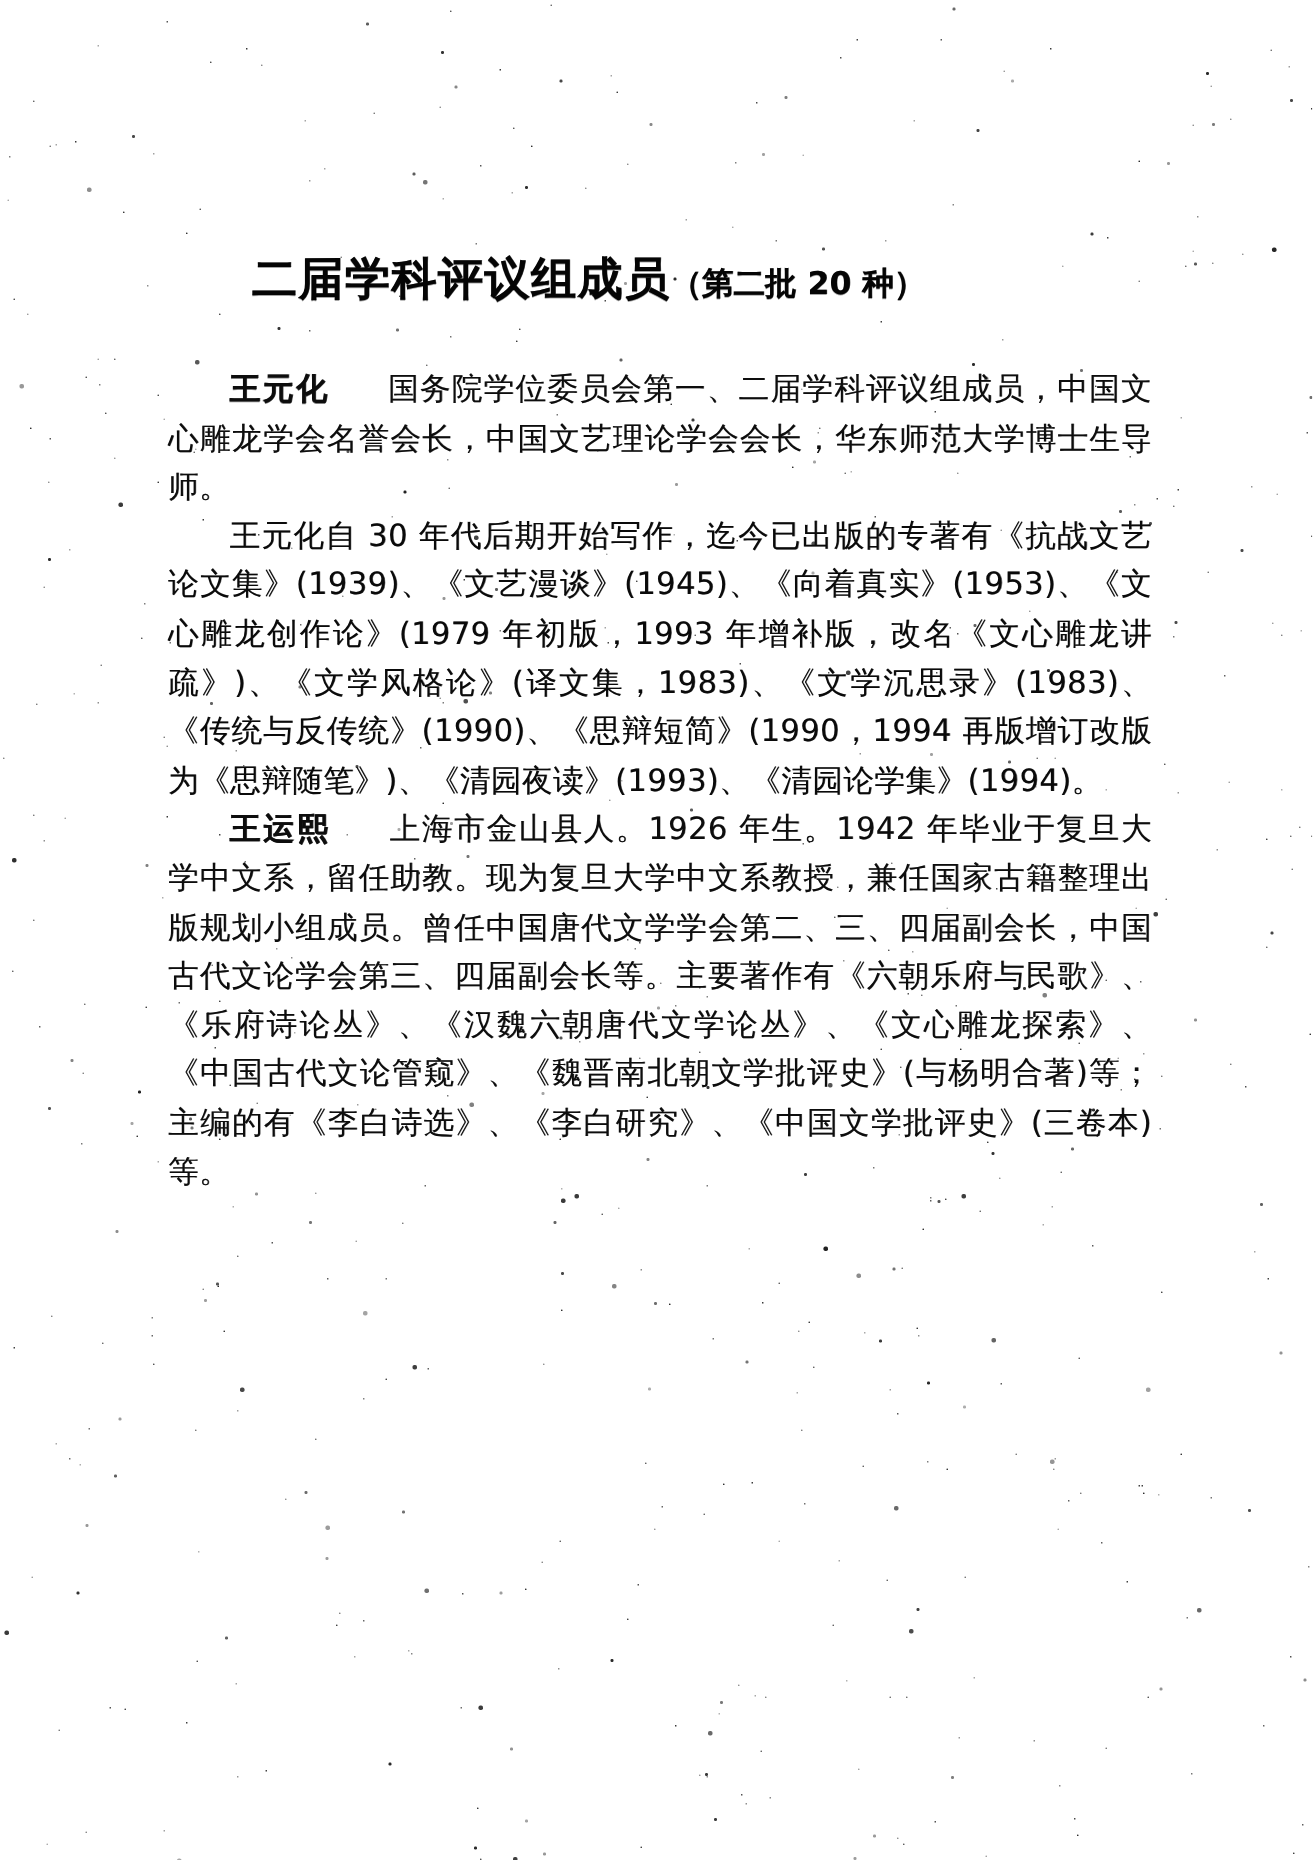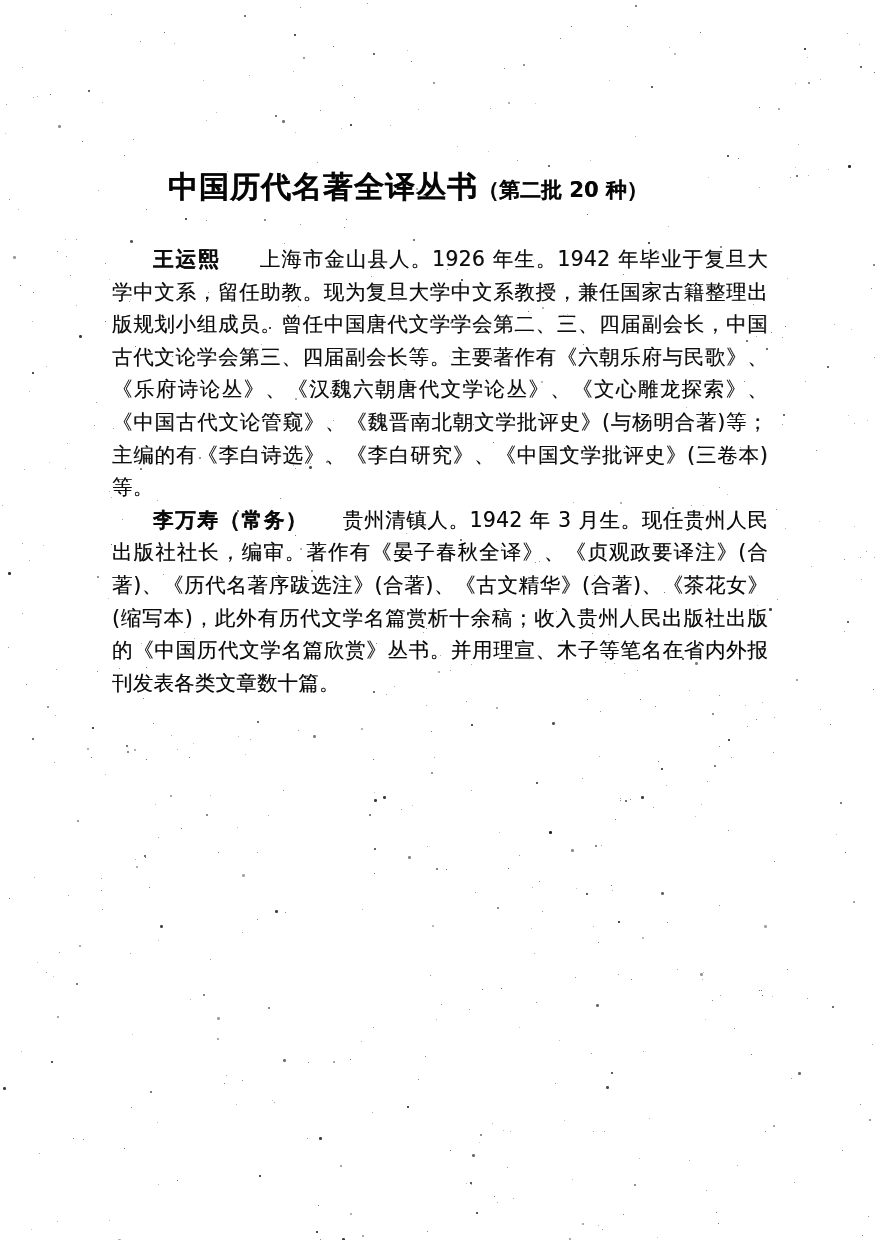"中国历代名著全译丛书" span.title-main { text: 中国历代名著全译丛书 -> 二届学科评议组成员 }
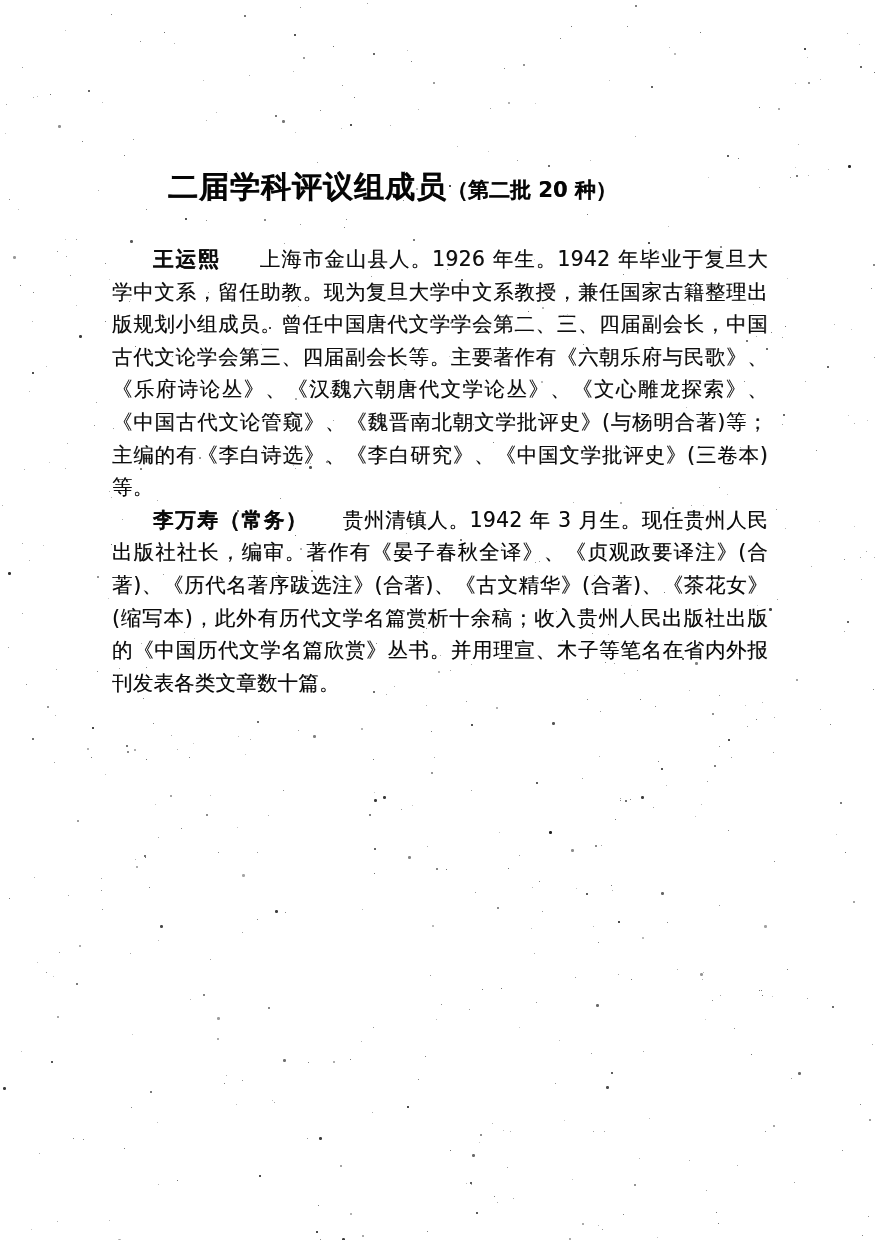"王元化" p.para { html: none -> <p><span>王元化</span><span>国务院学位委员会第一、二届学科评议组成员，中国文心雕龙学会名誉会长，中国文艺理论学会会长，华东师范大学博士生导师。</span></p> }
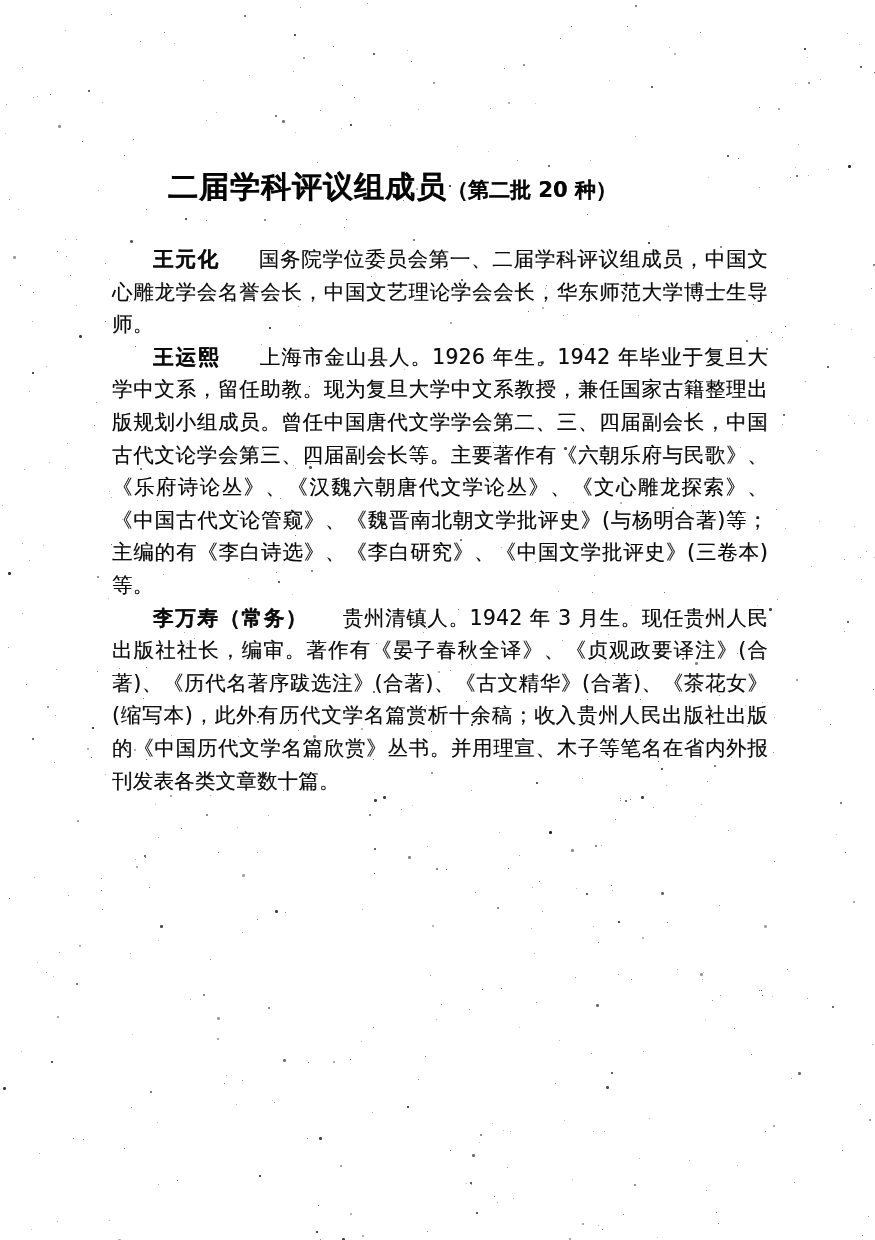"王元化自 30" p.para { html: none -> <p><span>王元化自 30 年代后期开始写作，迄今已出版的专著有《抗战文艺论文集》(1939)、《文艺漫谈》(1945)、《向着真实》(1953)、《文心雕龙创作论》(1979 年初版，1993 年增补版，改名《文心雕龙讲疏》)、《文学风格论》(译文集，1983)、《文学沉思录》(1983)、《传统与反传统》(1990)、《思辩短简》(1990，1994 再版增订改版为《思辩随笔》)、《清园夜读》(1993)、《清园论学集》(1994)。</span></p> }
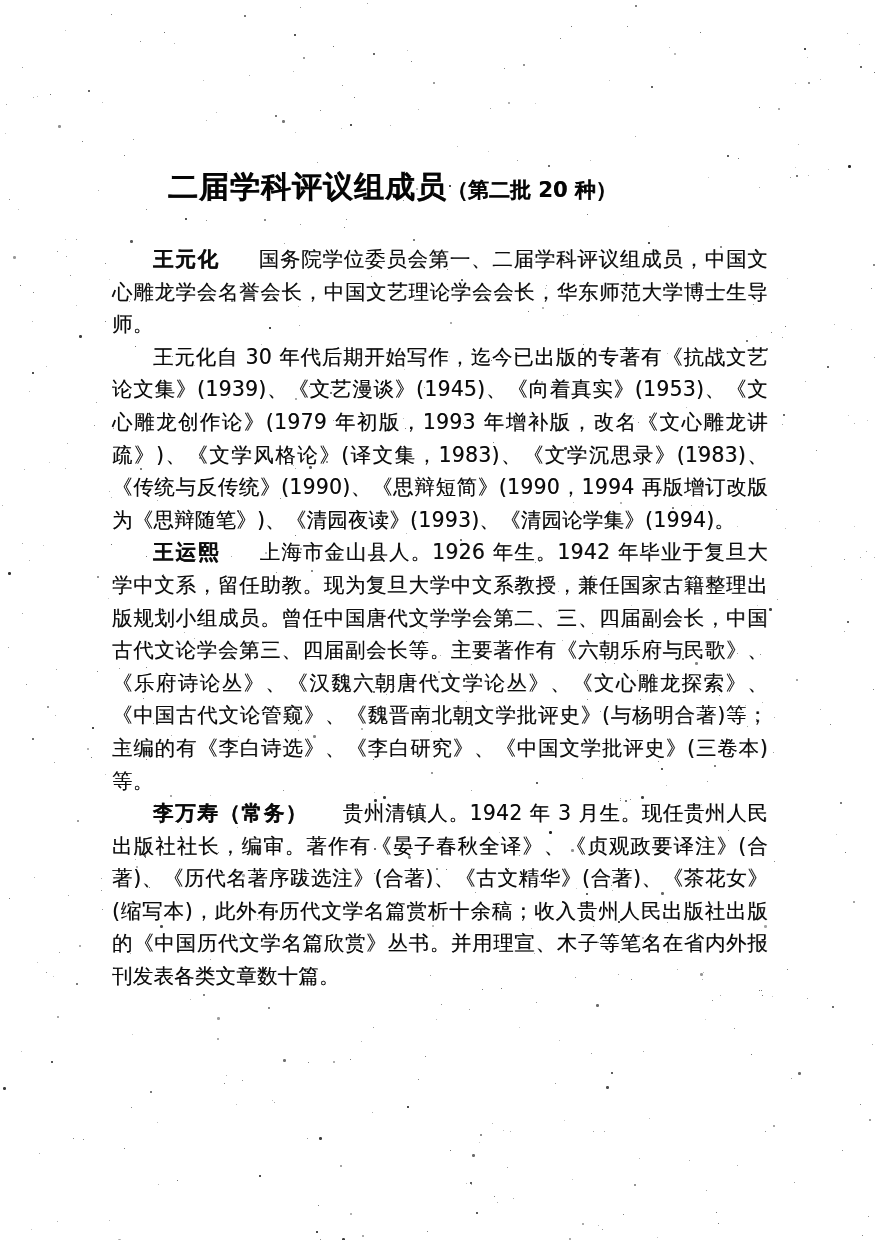"李万寿（常务） 贵州清镇人。1942 年 3" p.para { html: <p><span><span>李万寿</span><span>（常务）</span></span><span>贵州清镇人。1942 年 3 月生。现任贵州人民出版社社长，编审。著作有《晏子春秋全译》、《贞观政要译注》(合著)、《历代名著序跋选注》(合著)、《古文精华》(合著)、《茶花女》(缩写本)，此外有历代文学名篇赏析十余稿；收入贵州人民出版社出版的《中国历代文学名篇欣赏》丛书。并用理宣、木子等笔名在省内外报刊发表各类文章数十篇。</span></p> -> none }
